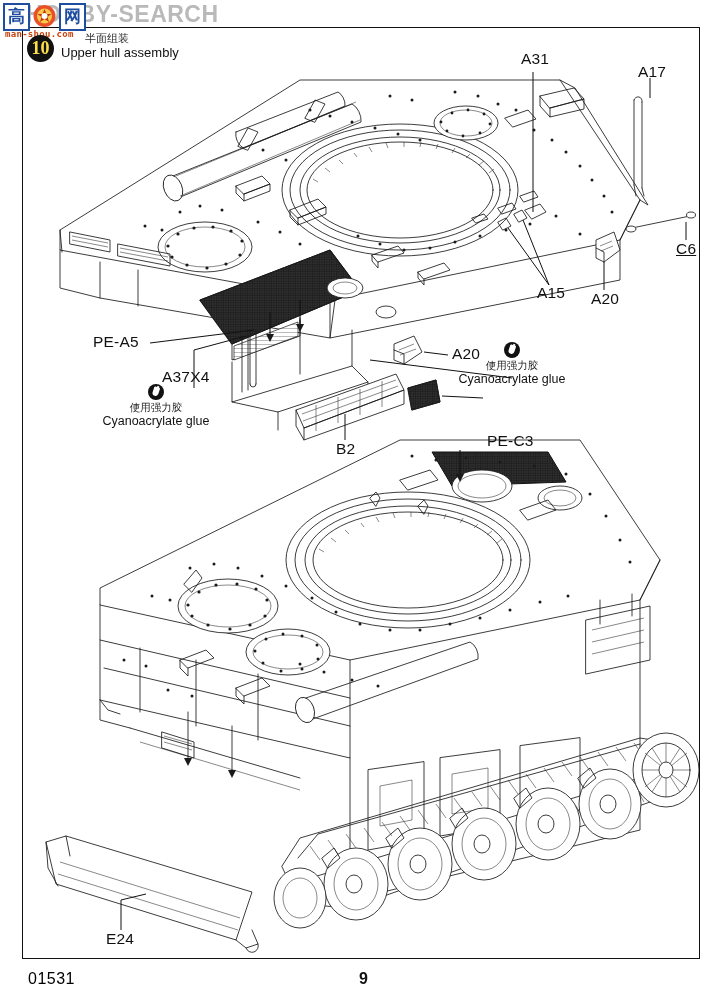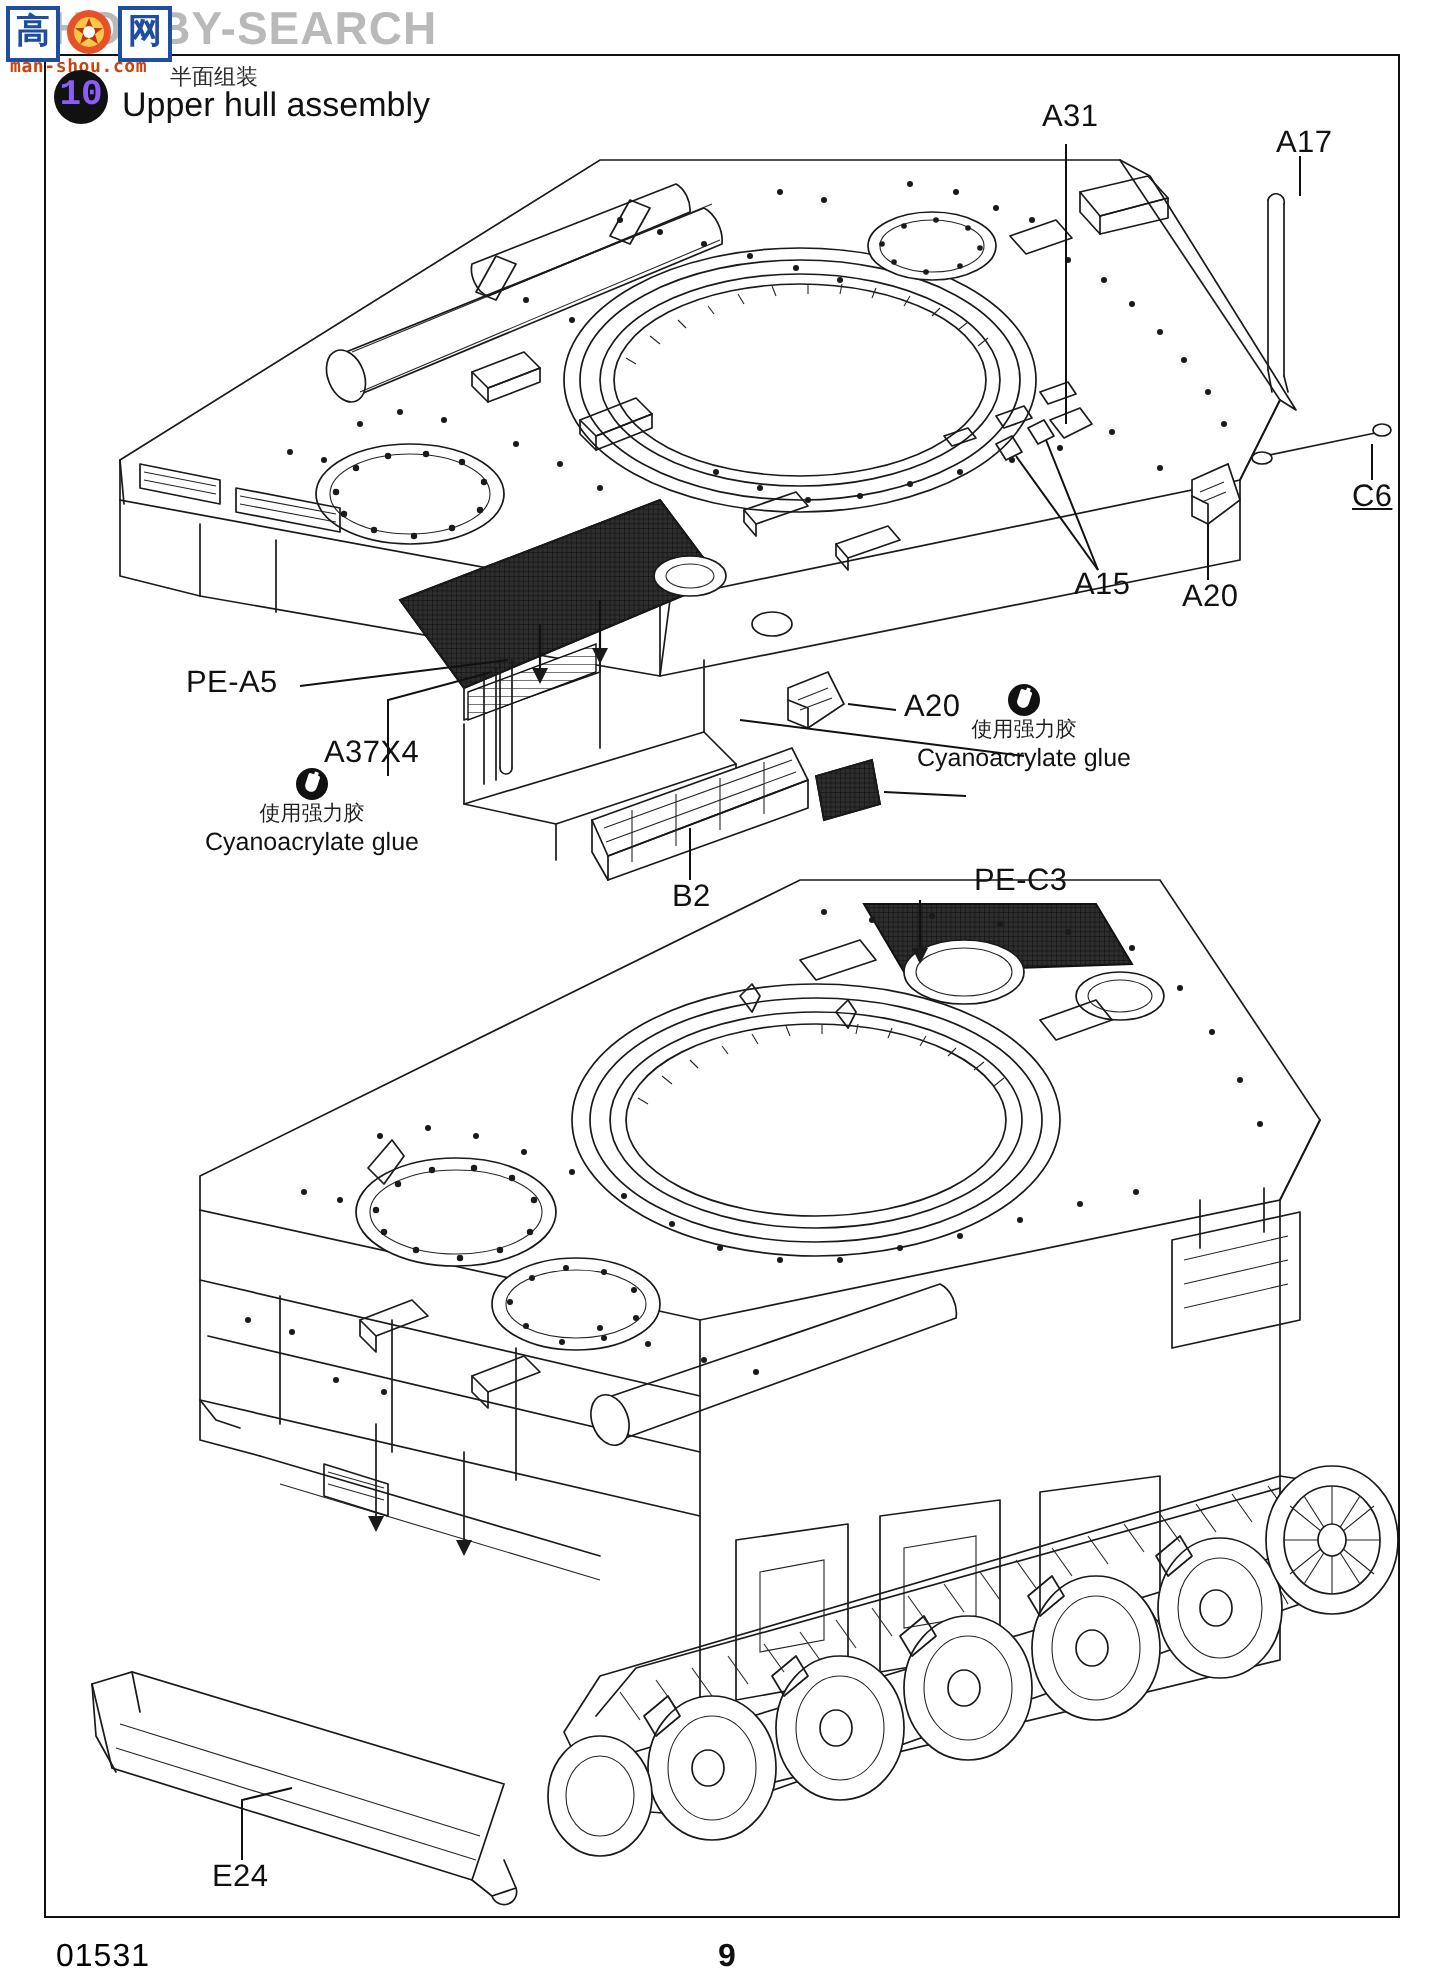"10" #step-badge { color: #8b5cf6 -> #fde047; font-family: Liberation Mono, monospace -> Liberation Serif, serif }
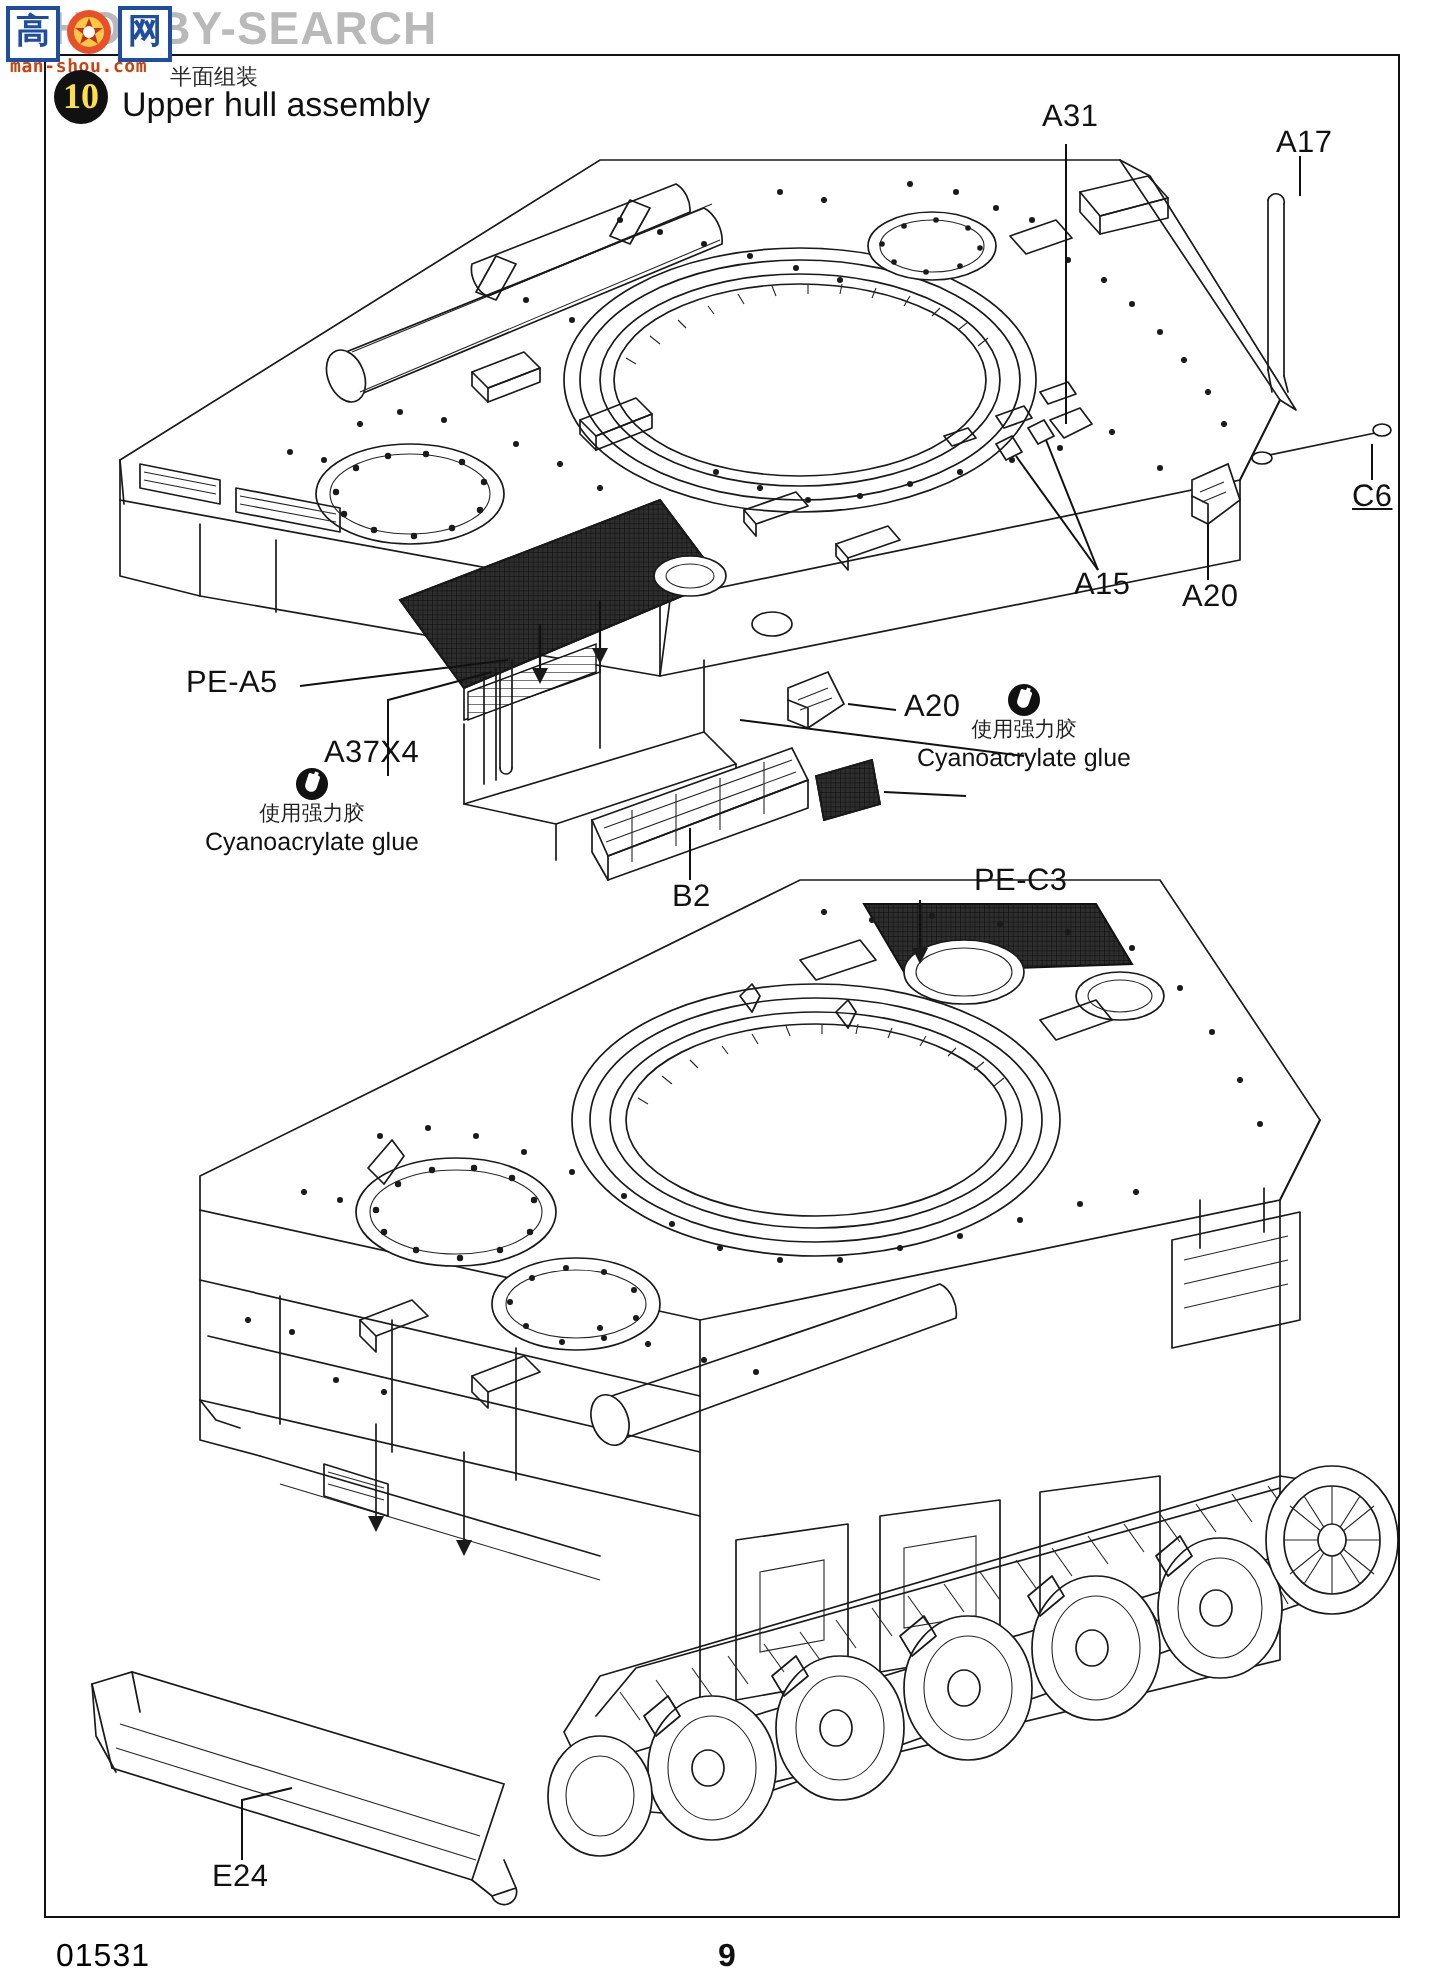"Upper hull assembly" .title-en { font-size: 17px -> 13px }
